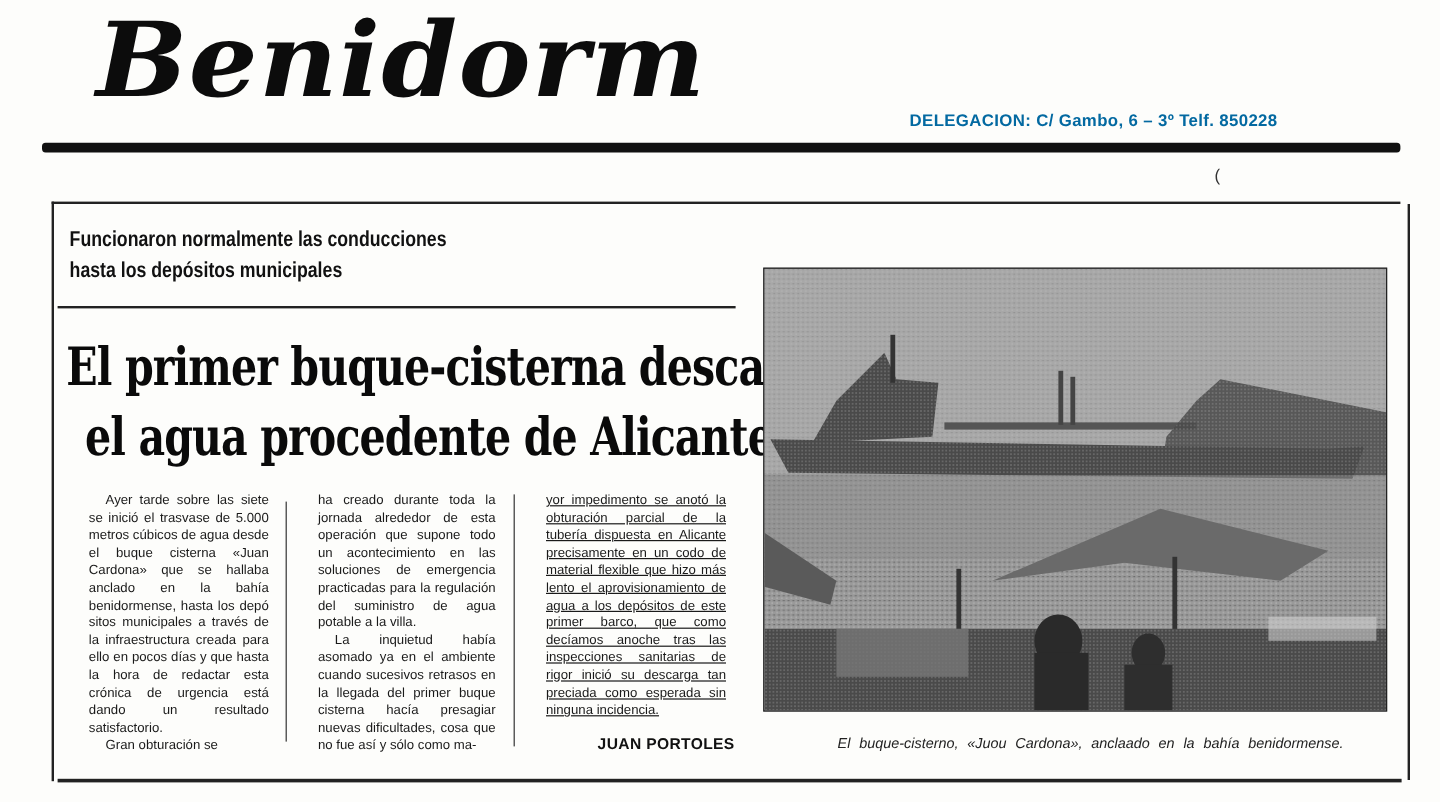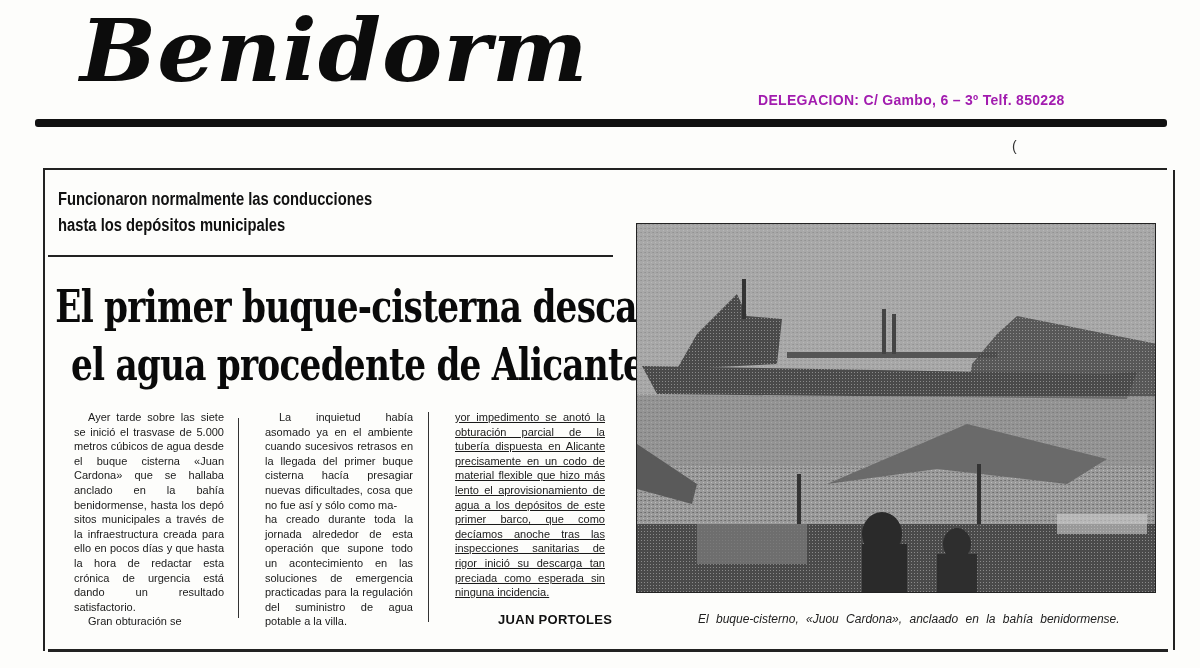"DELEGACION: C/ Gambo, 6 –" .delegacion { color: #a21caf -> #0369a1 }
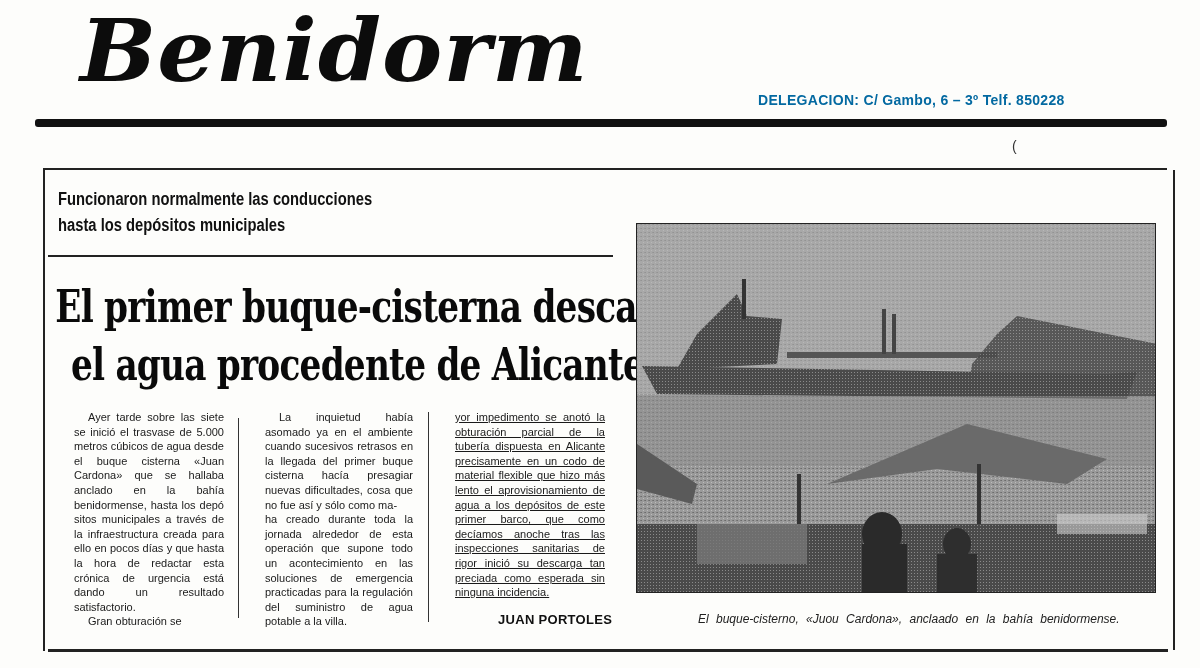"La inquietud había asomado ya" p { order: before "ha creado durante toda la" -> after "ha creado durante toda la" }
